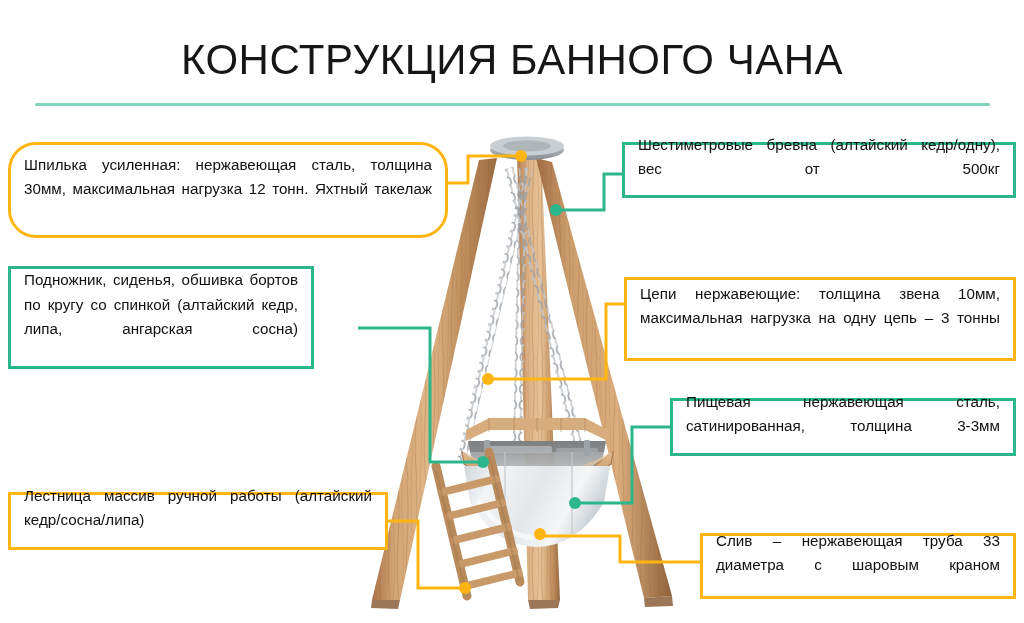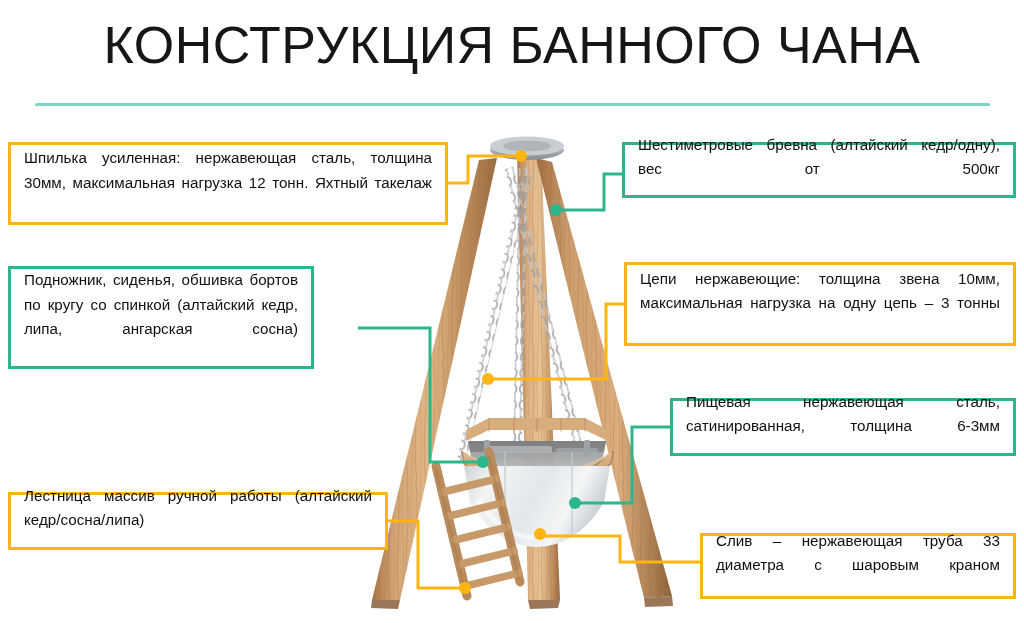"КОНСТРУКЦИЯ БАННОГО ЧАНА" .title { font-size: 52px -> 42px; top: 17px -> 32px }
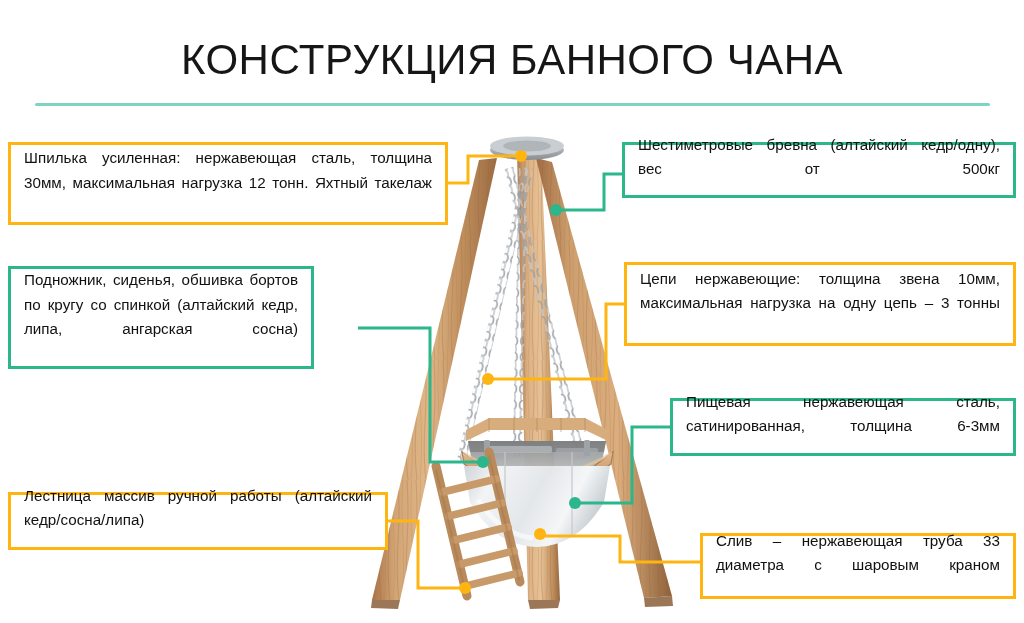"Шпилька усиленная: нержавеющая сталь," div.callout { border-radius: none -> 28px; height: 83px -> 96px }
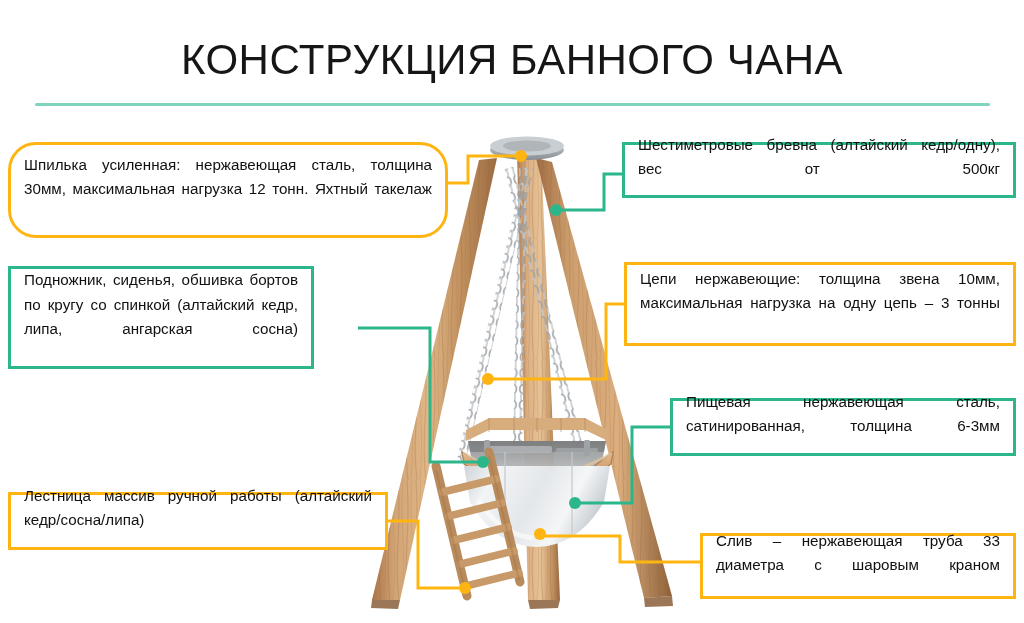"Цепи нержавеющие: толщина звена 10мм," div.callout { top: 262px -> 277px }
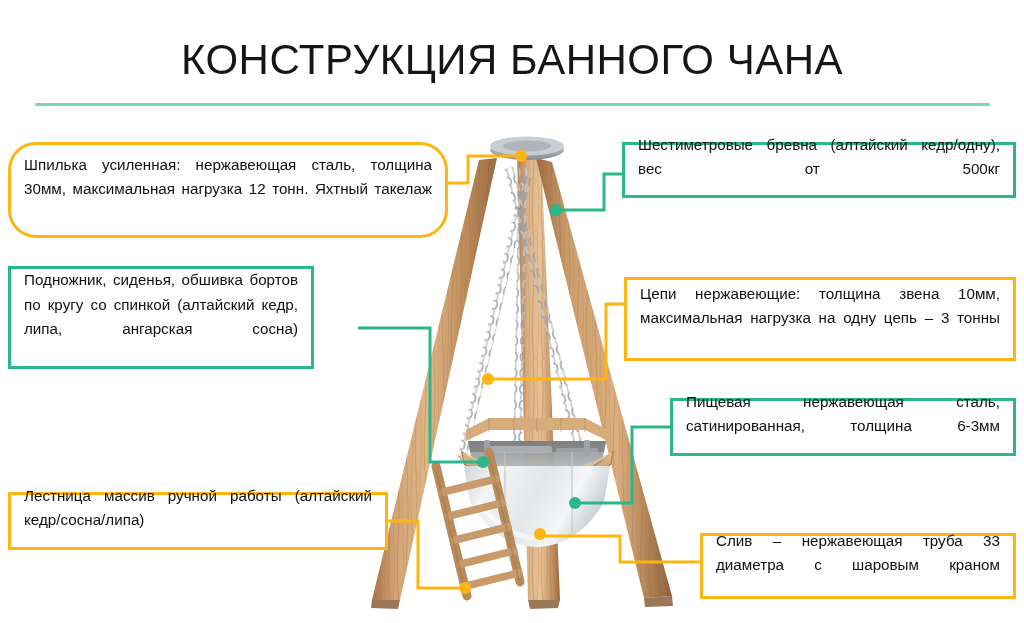"Пищевая нержавеющая сталь," p { text: 6-3мм -> 3-3мм }
